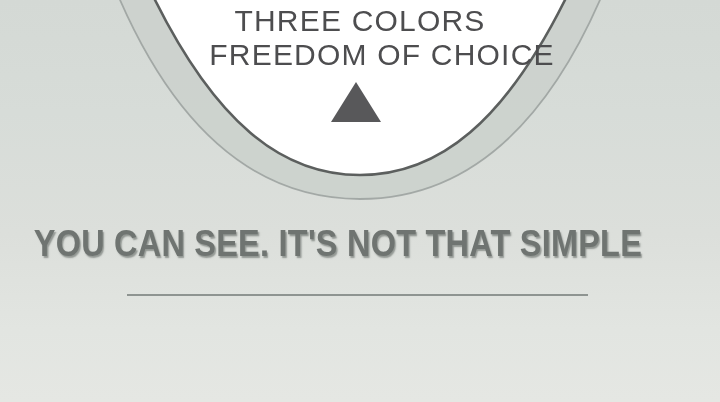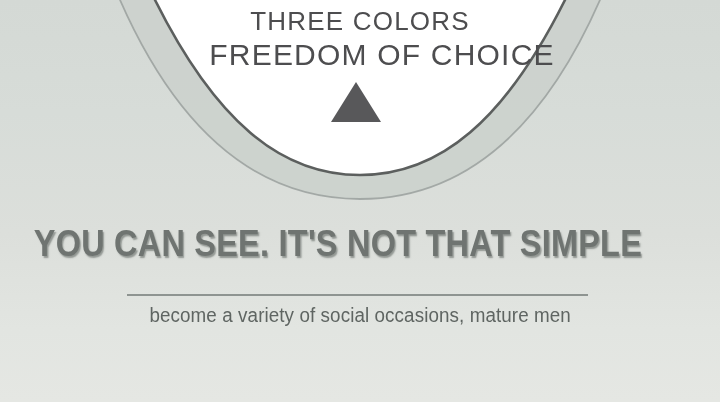"THREE COLORS" #title-line-1 { font-size: 26px -> 30px }
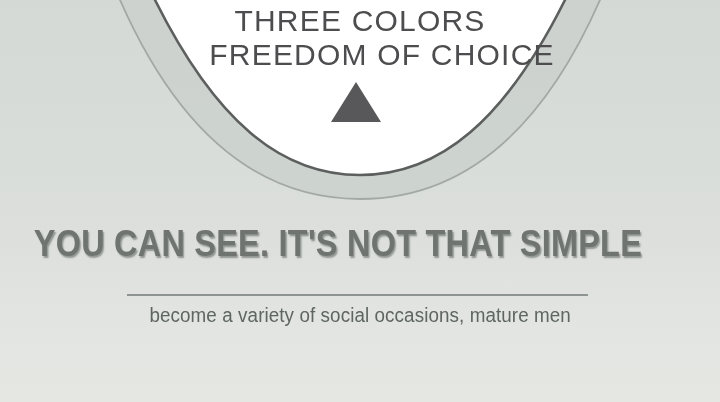"become a variety of social" div { html: <div> <span>become a variety of social occasions, mature men</span> </div> -> none }
